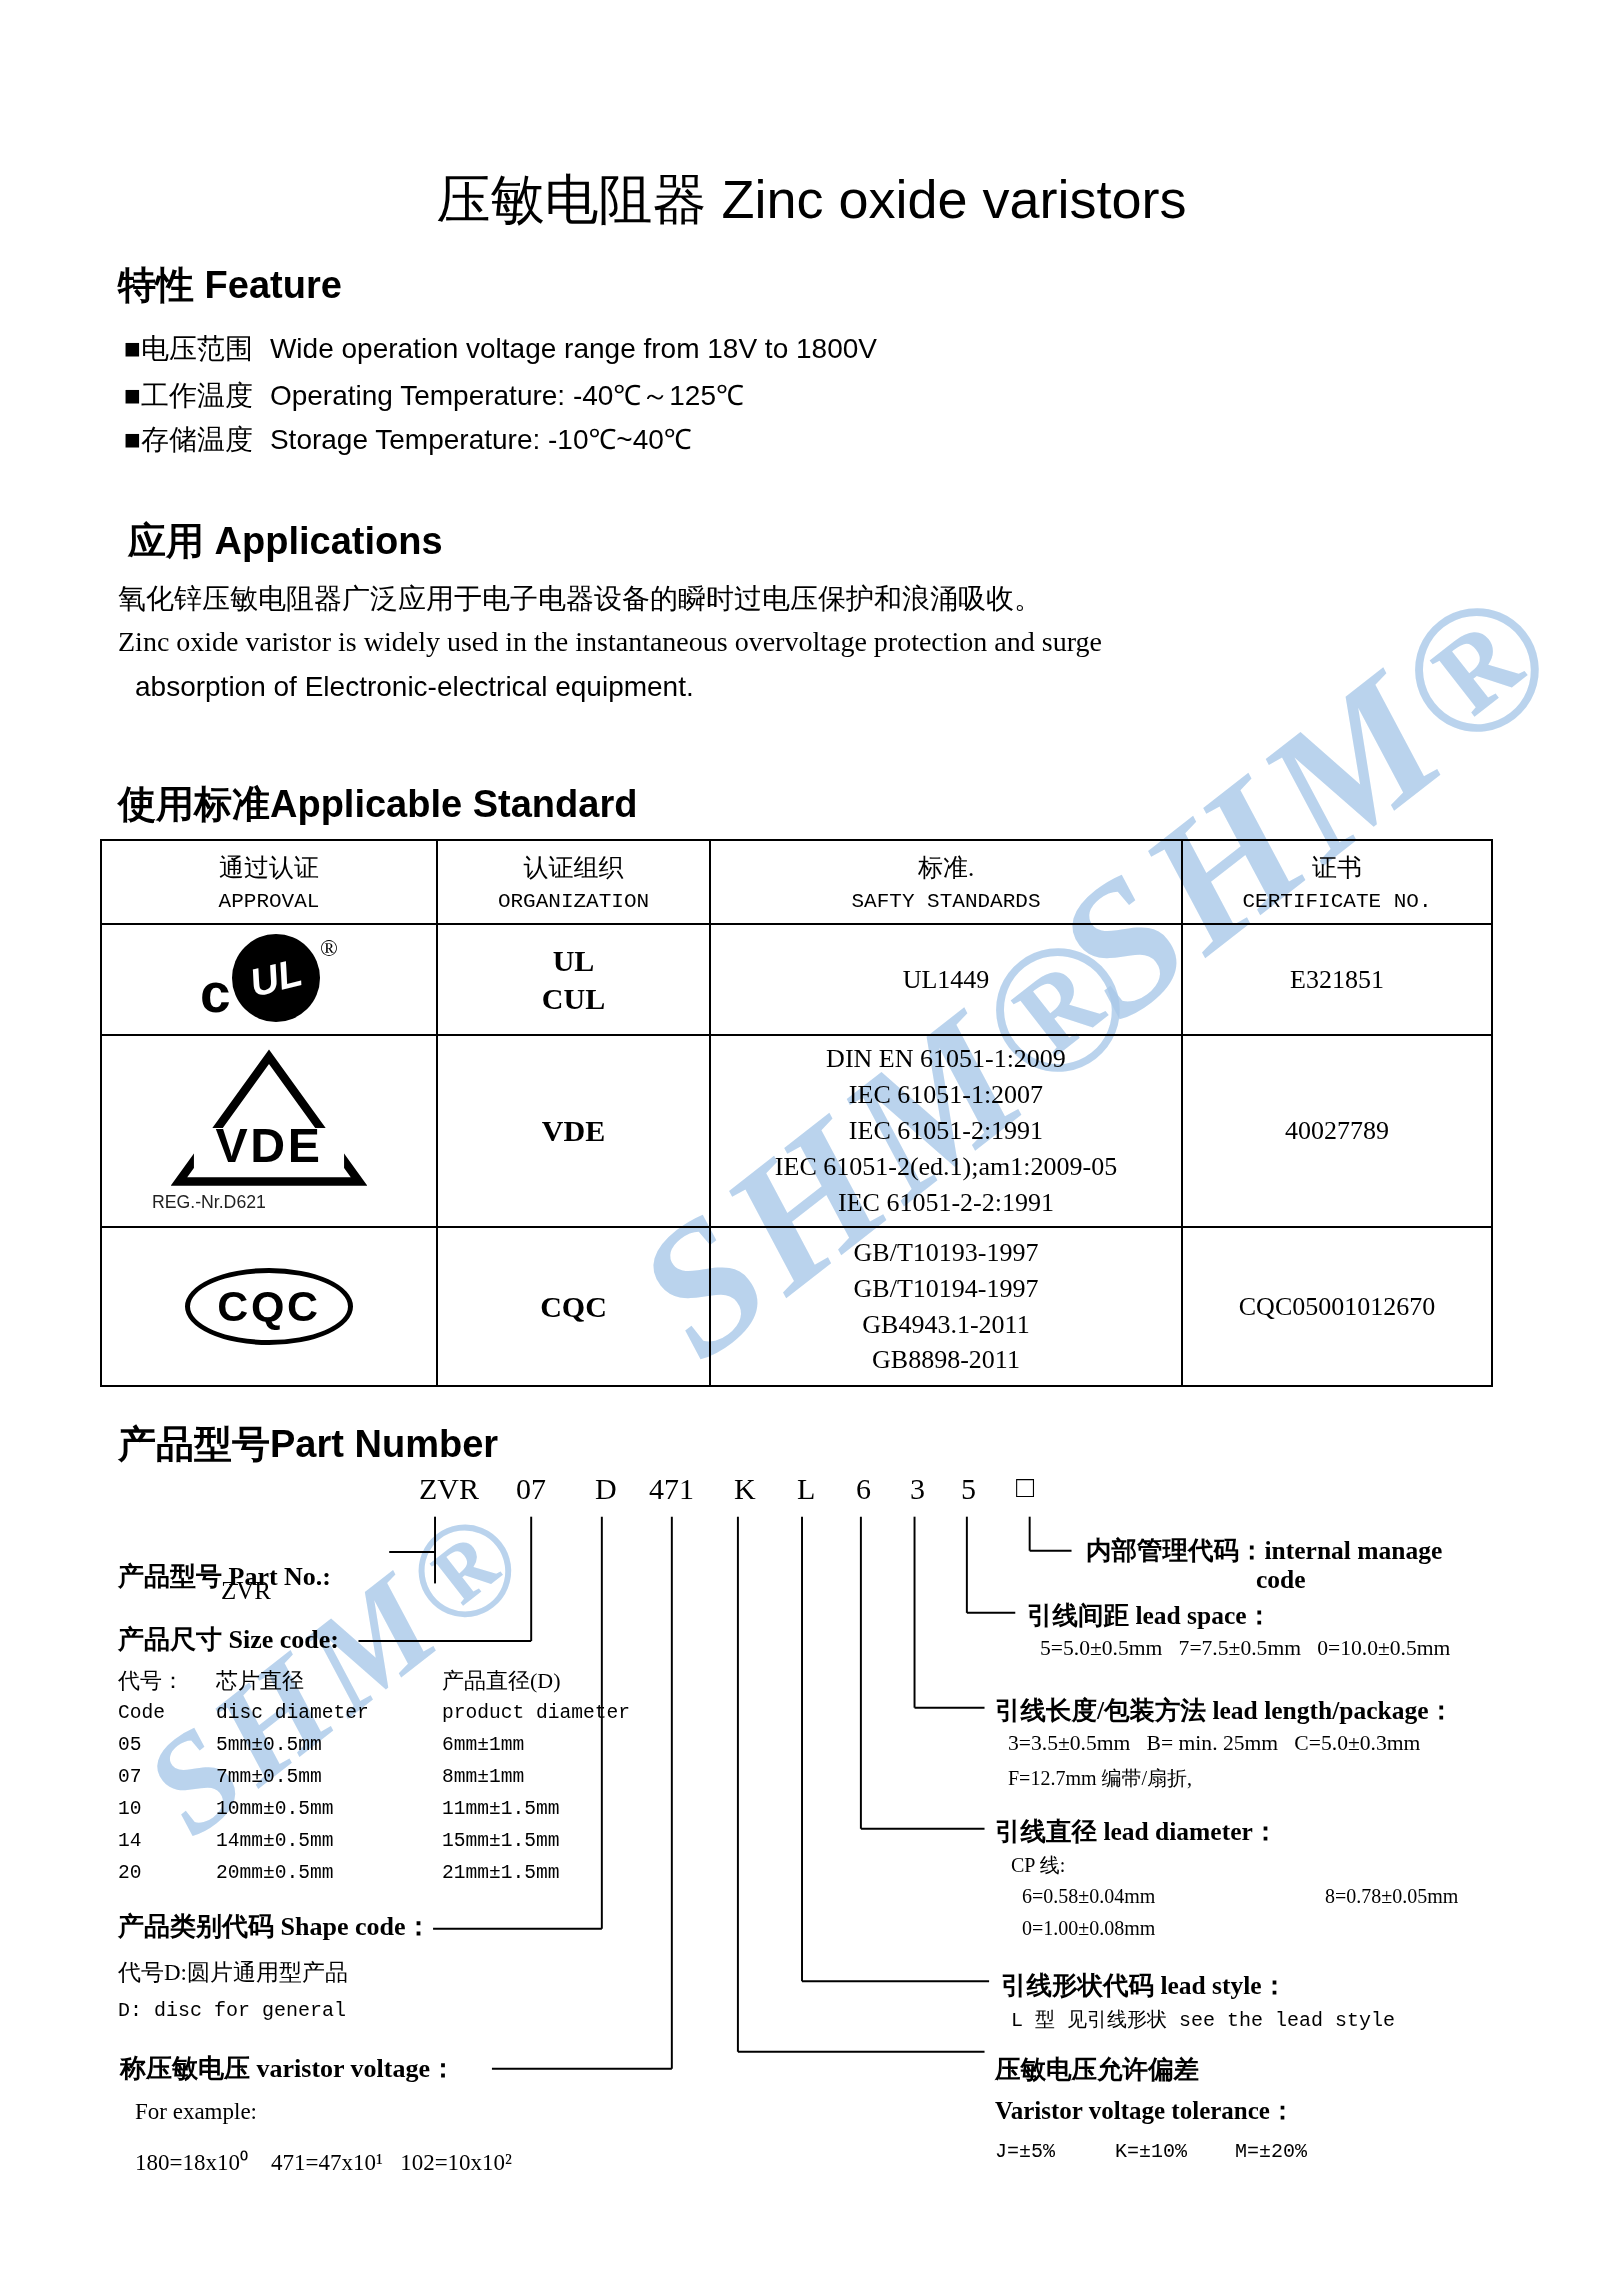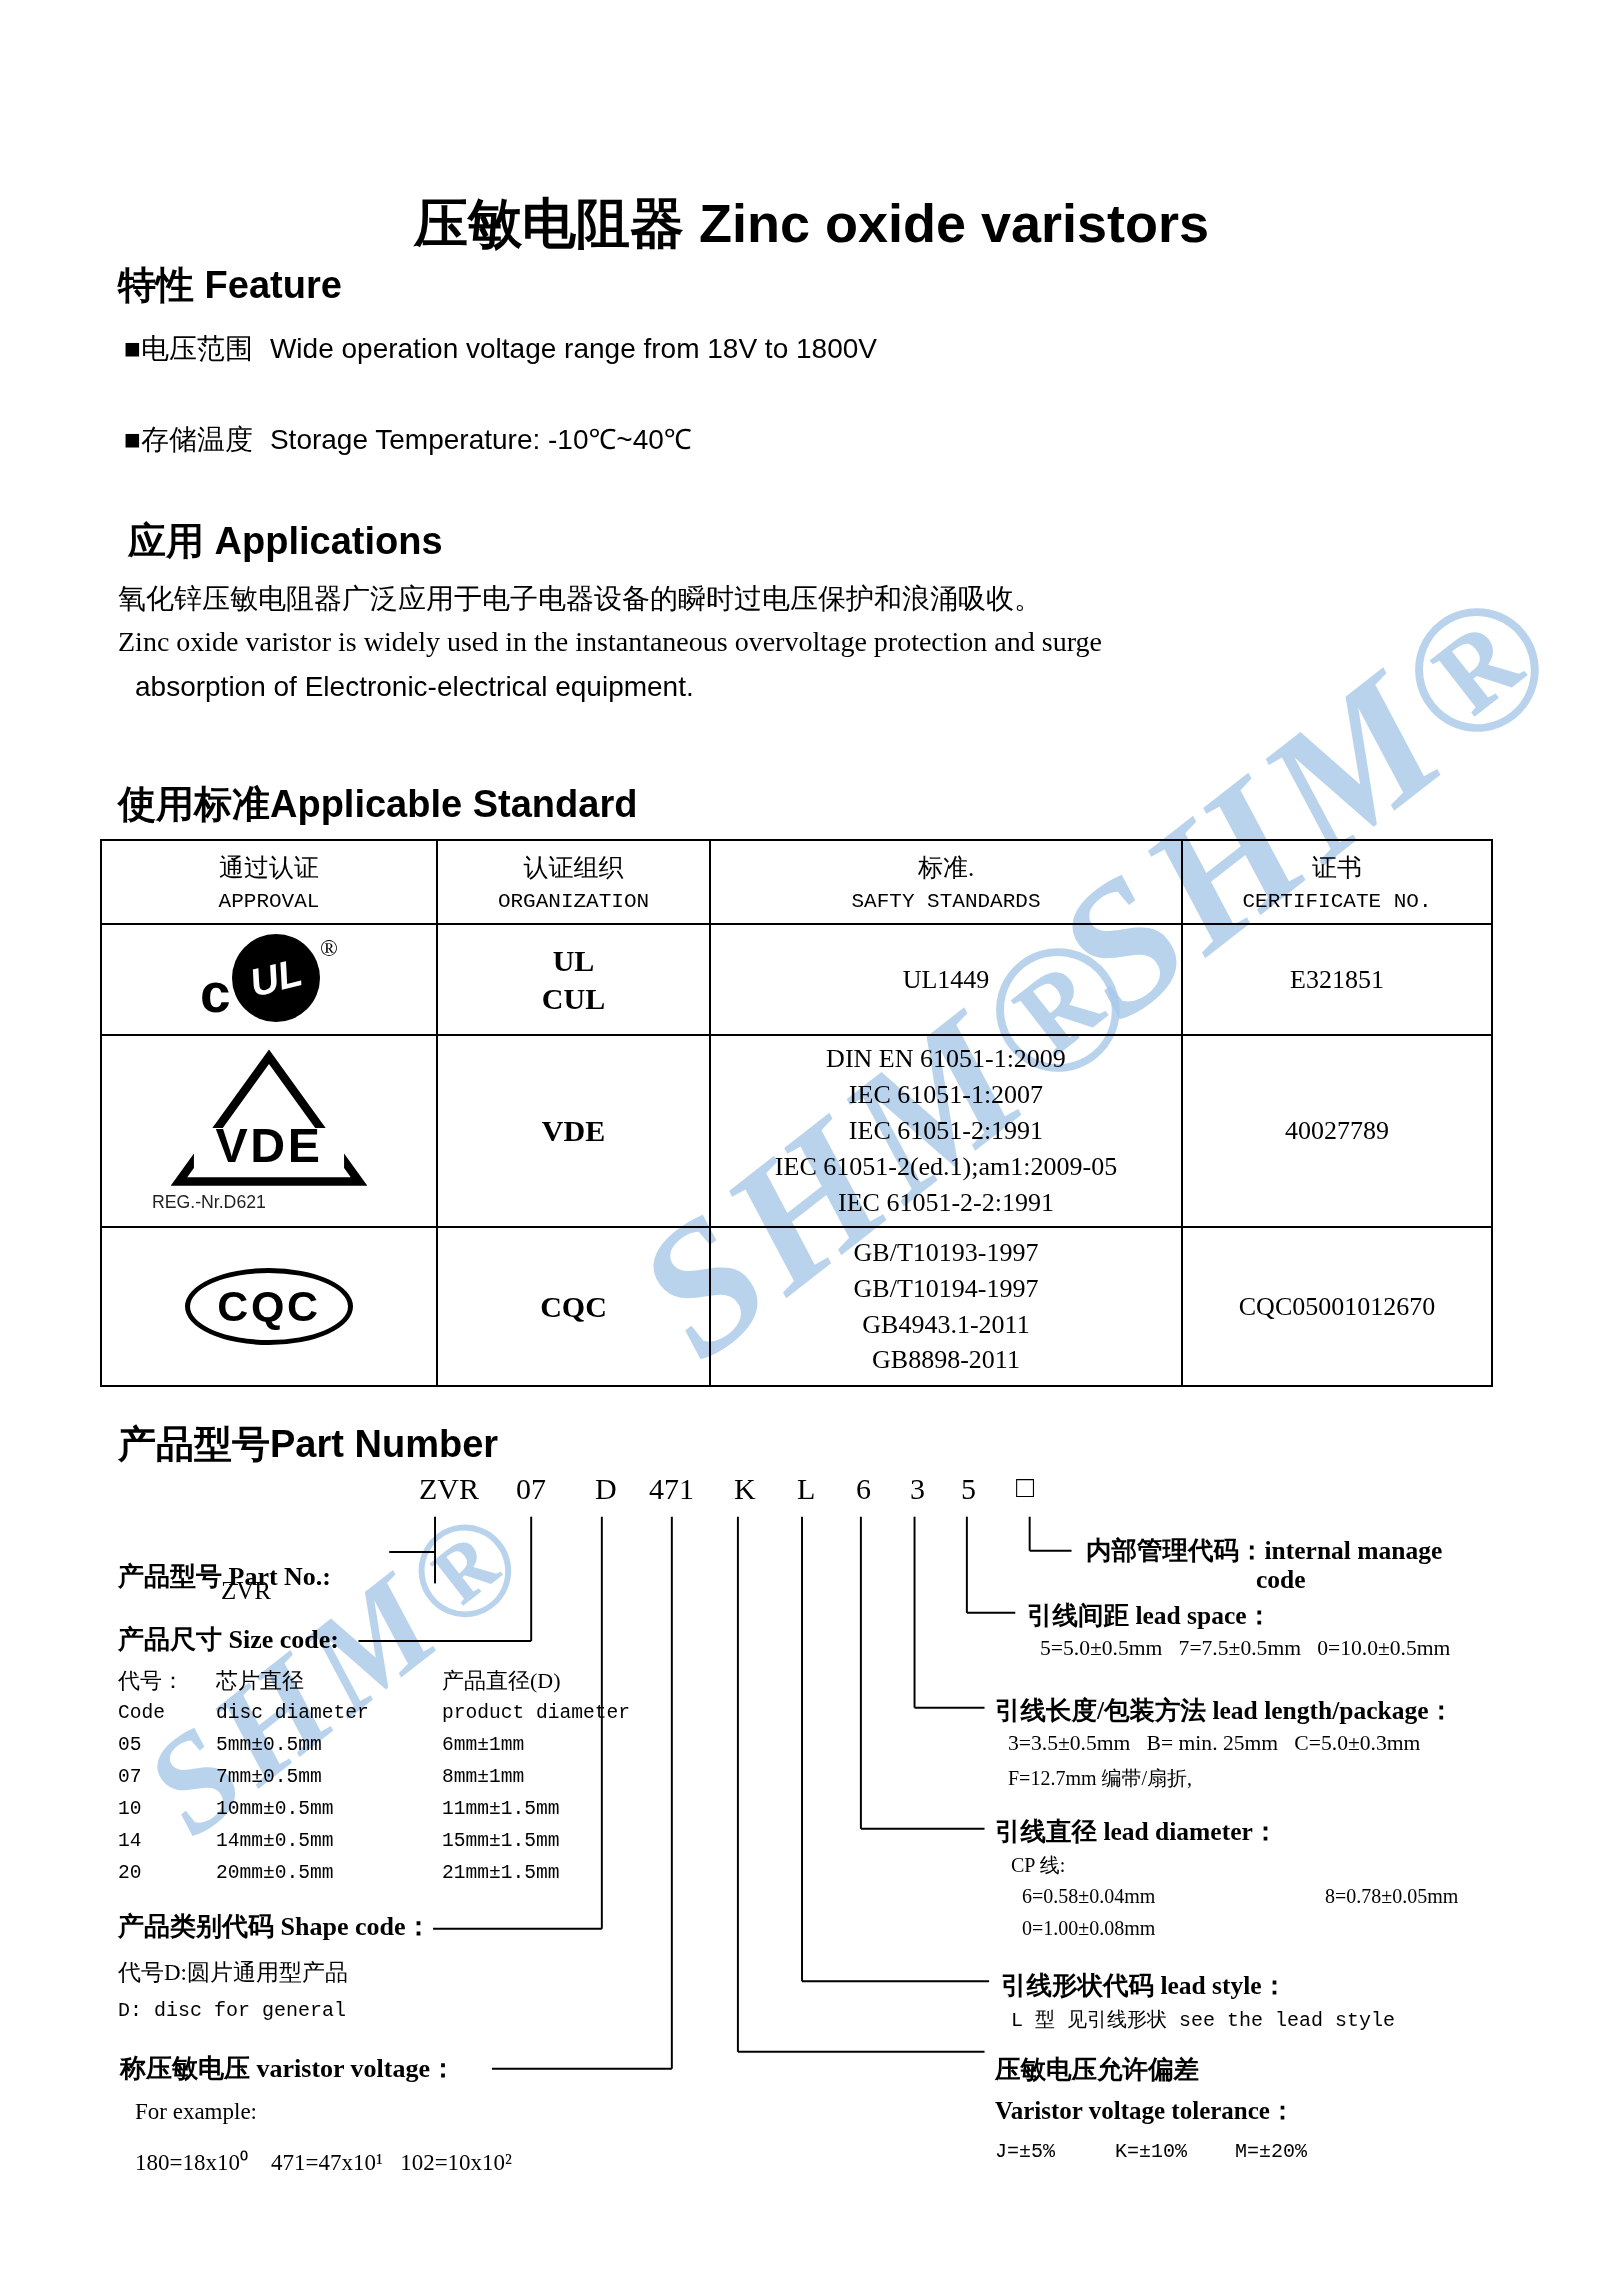"压敏电阻器 Zinc oxide varistors" .page-title { font-weight: bold -> normal; margin-top: 24px -> none }
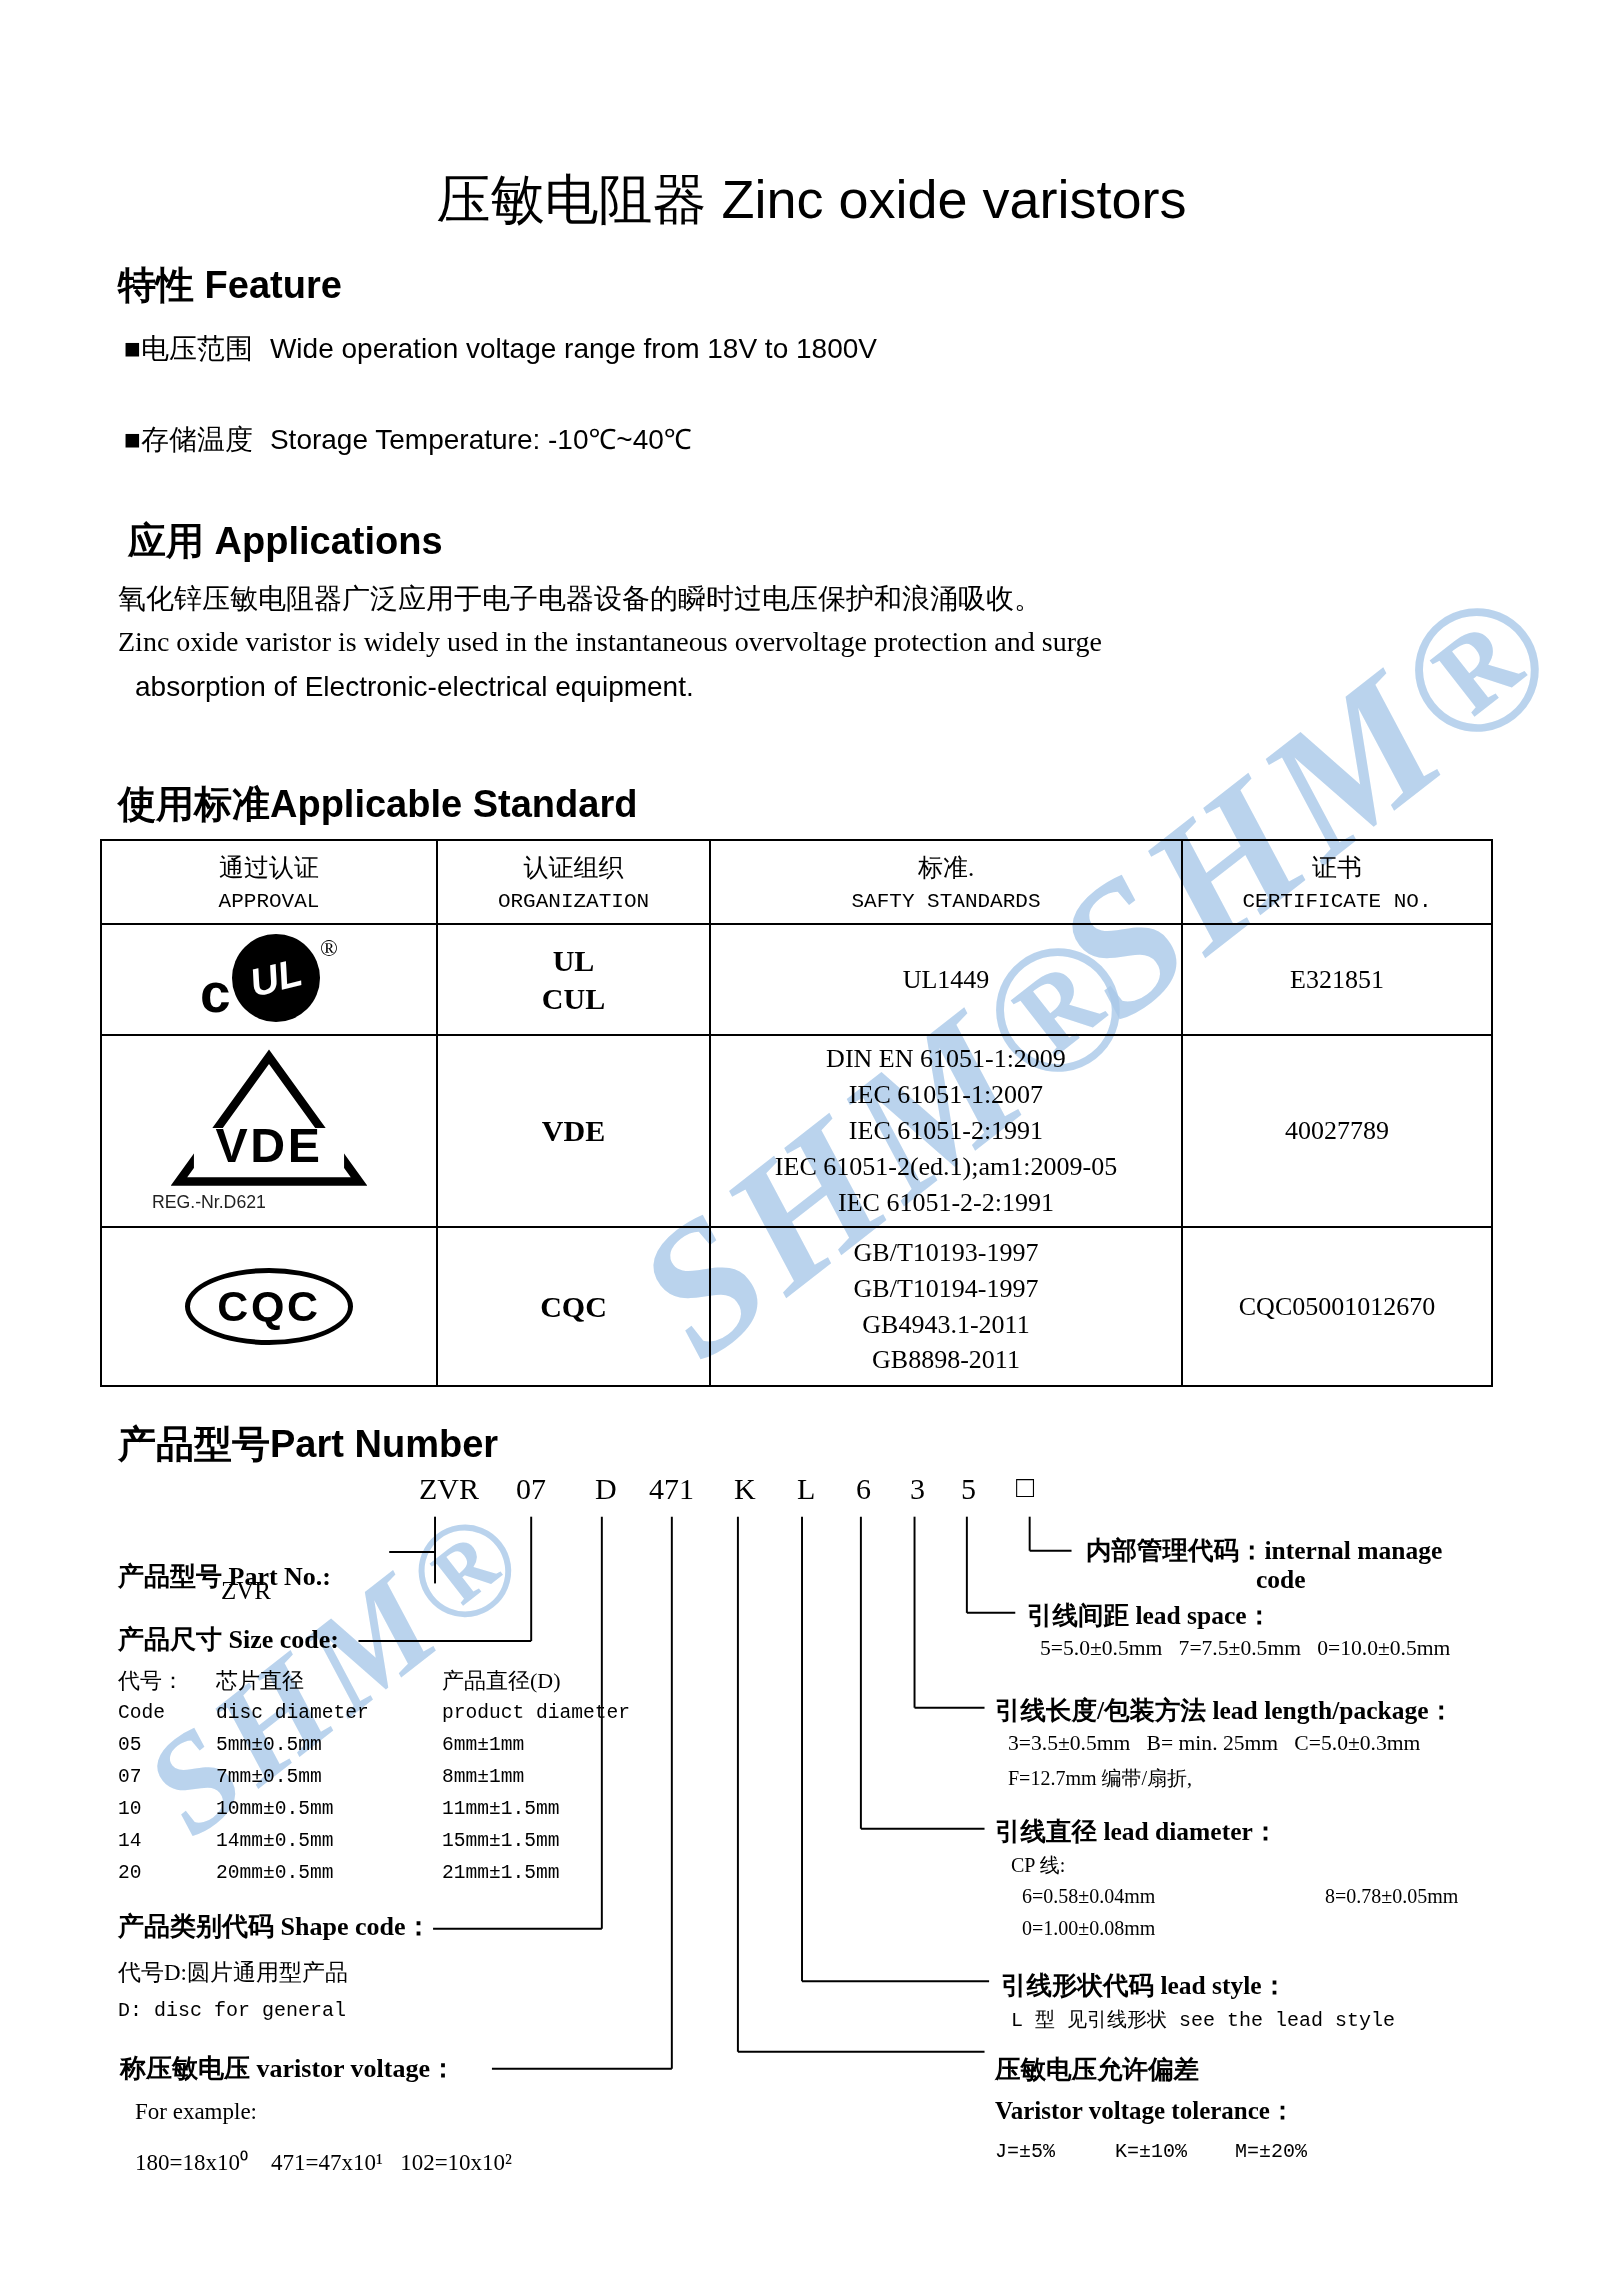"■工作温度 Operating Temperature: -40℃～125℃" div.abs { html: none -> <div> <span>■工作温度</span><span>Operating Temperature: -40℃～125℃</span> </div> }
